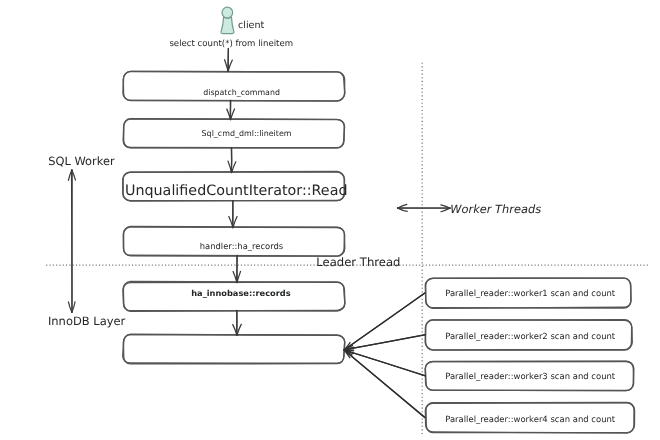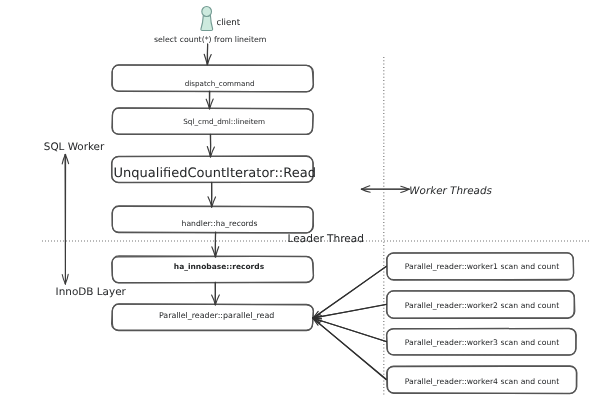"InnoDB Layer" div.lbl { margin-left: 12px -> none }
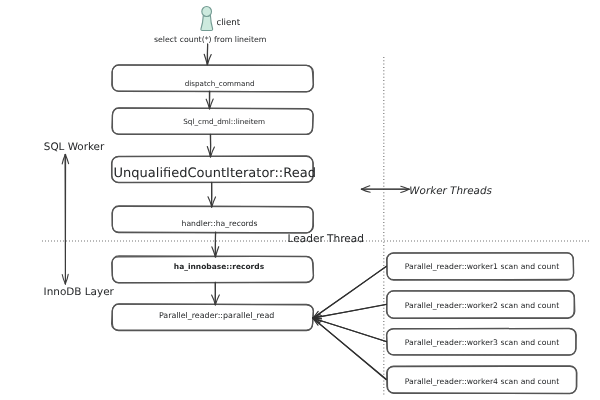"Parallel_reader::parallel_read" div.lbl { html: <div>Parallel_reader::parallel_read</div> -> none }
